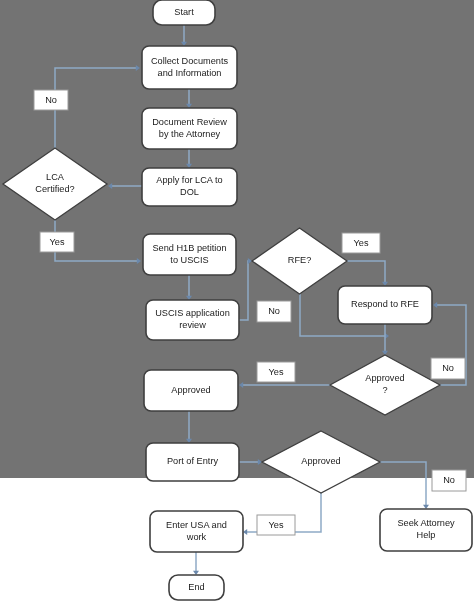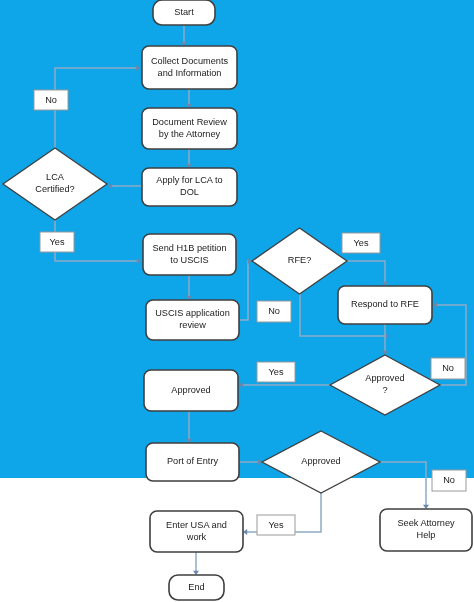"Start" #flowchart-root { background: #0ea5e9 -> #737373 }
